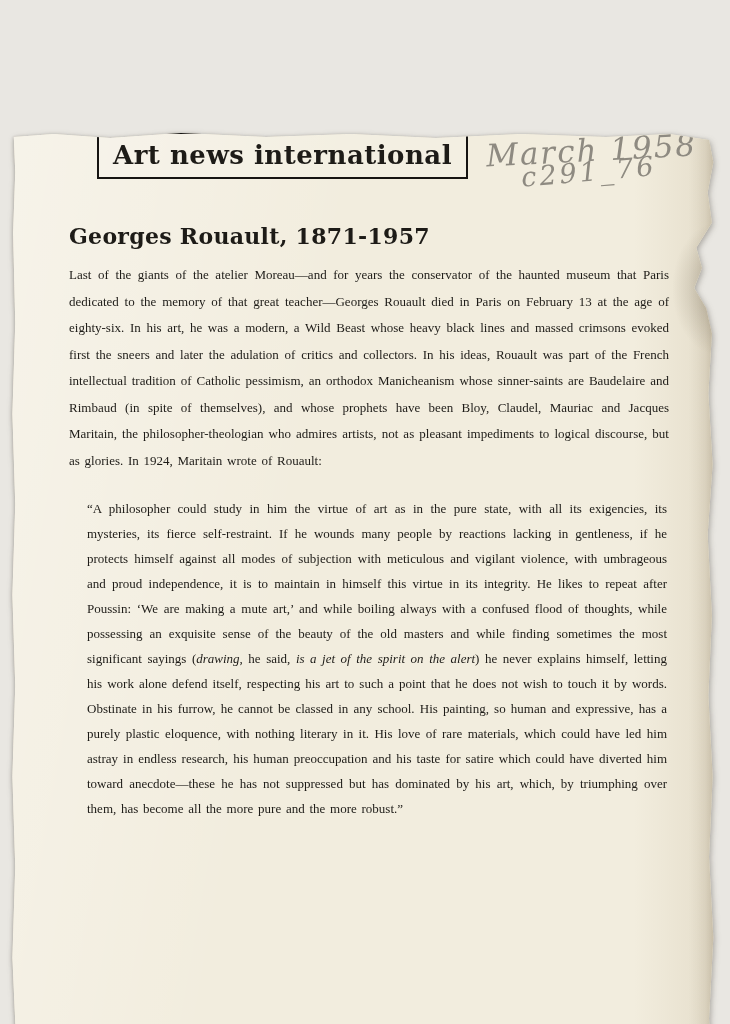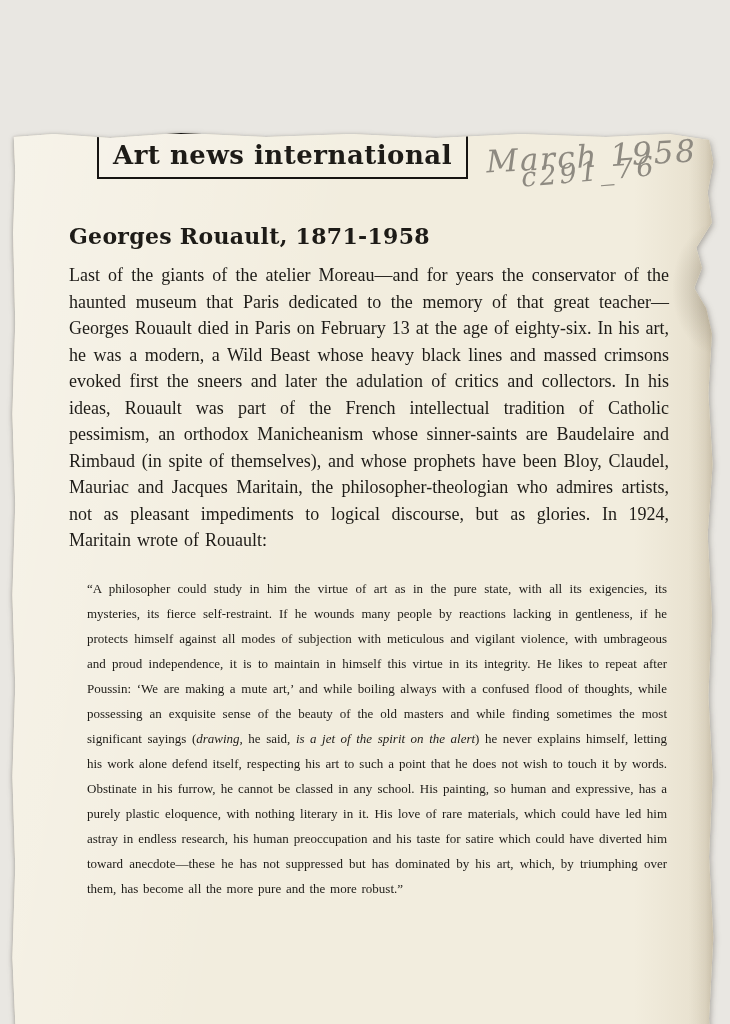"Art news international" .masthead-row { align-items: center -> flex-start }
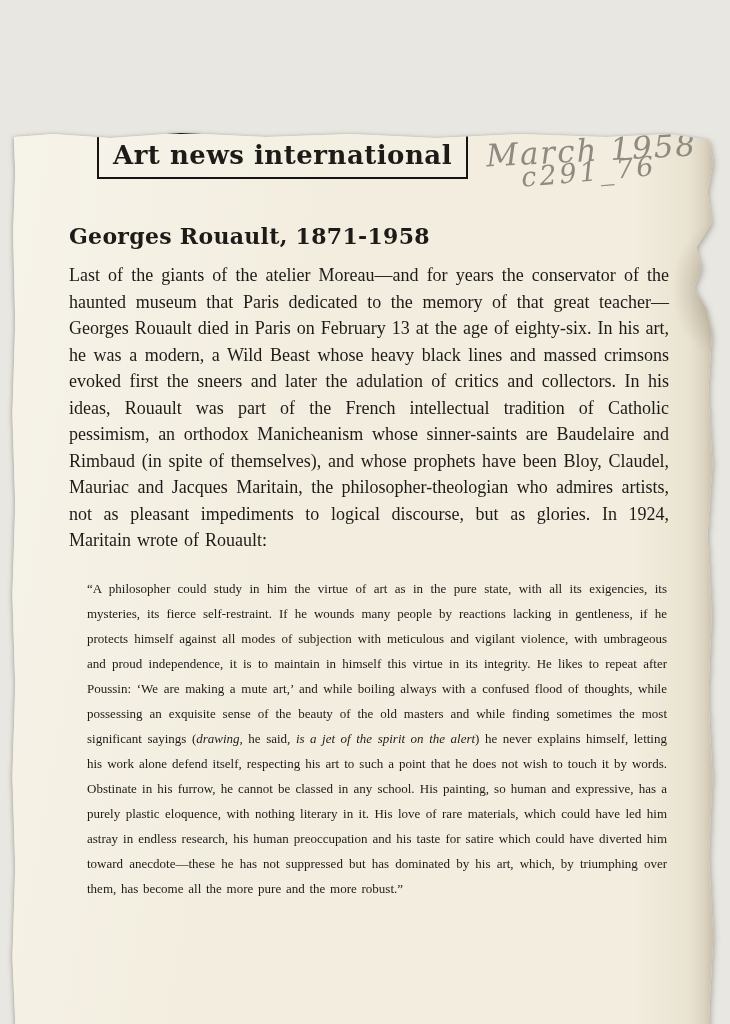"Georges Rouault, 1871-1958" h1.article-title { text: 1871-1958 -> 1871-1957 }
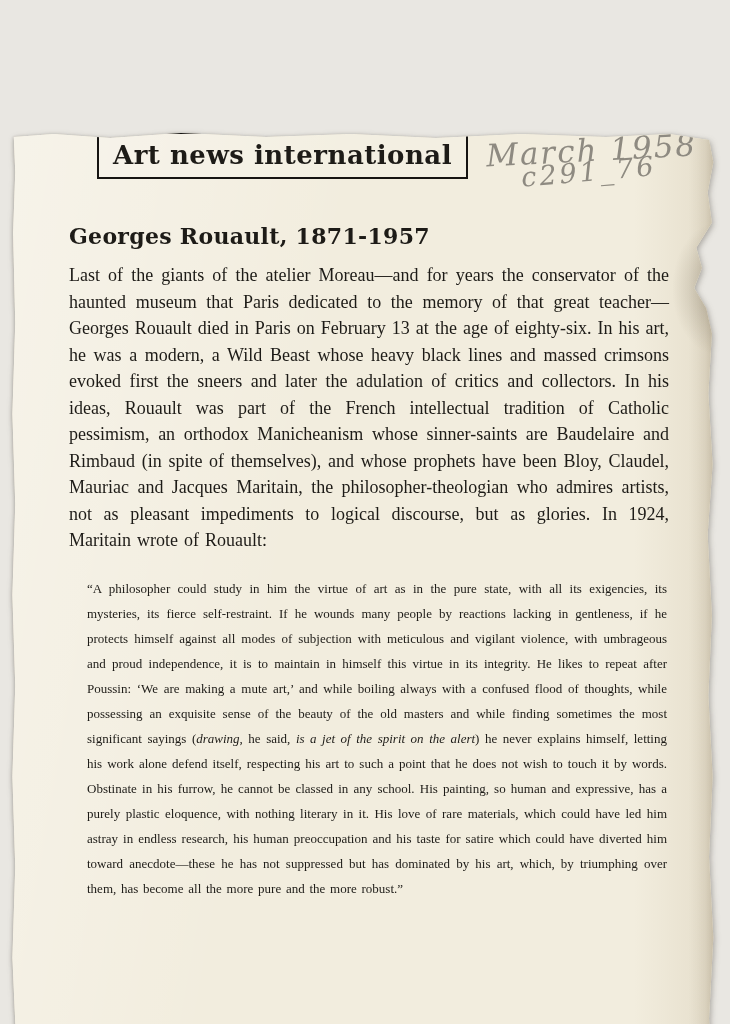"Last of the giants of" .article-intro { font-size: 18px -> 13px }
